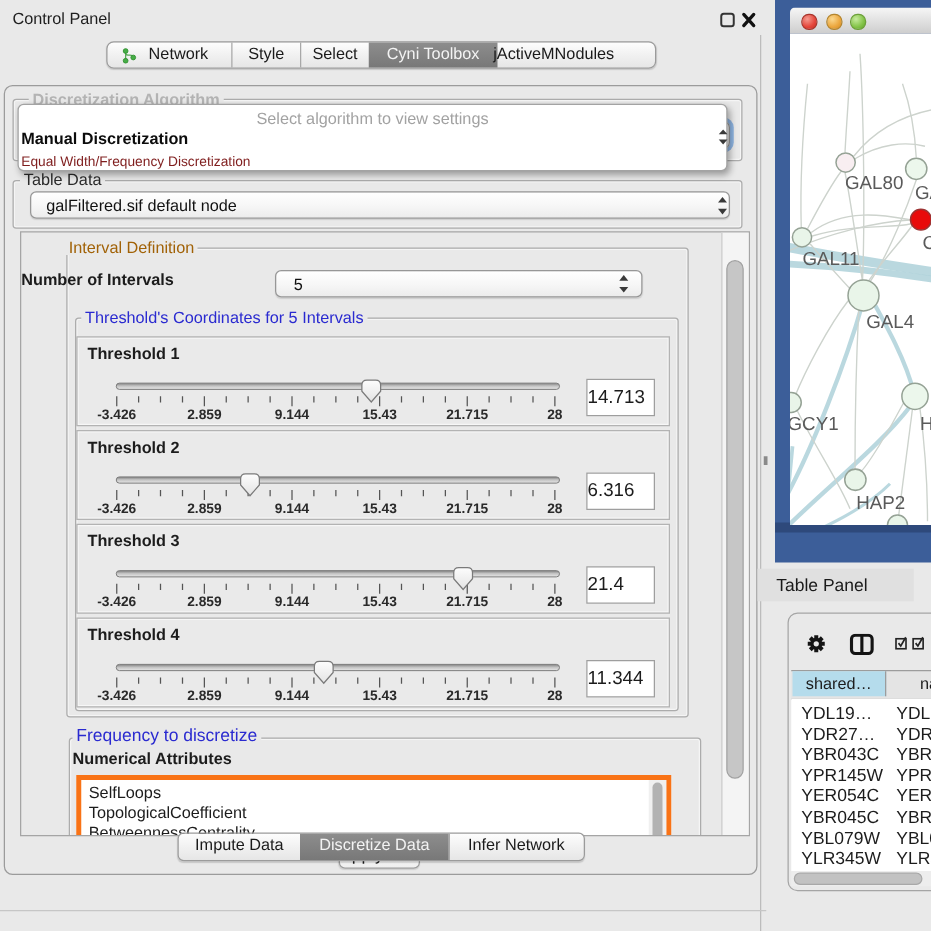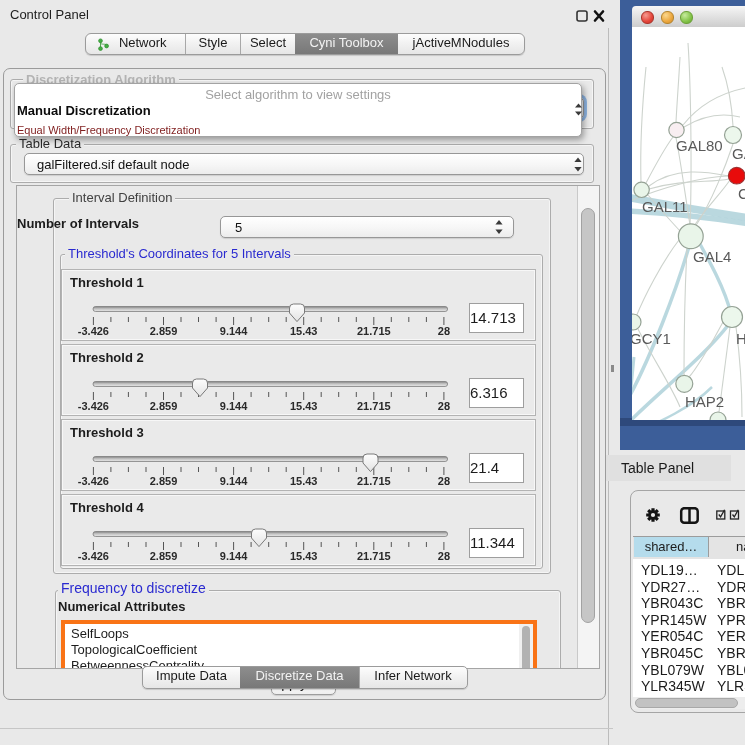"jActiveMNodules" div.tab { left: 312px -> 294px }
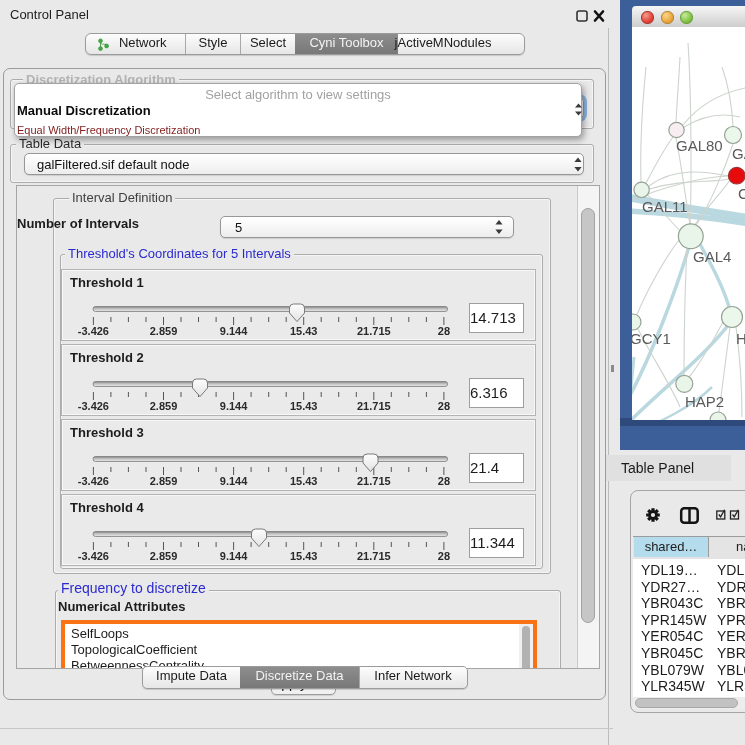"Interval Definition" div.grplabel { color: #404040 -> #a16207; left: 52px -> 35px }
